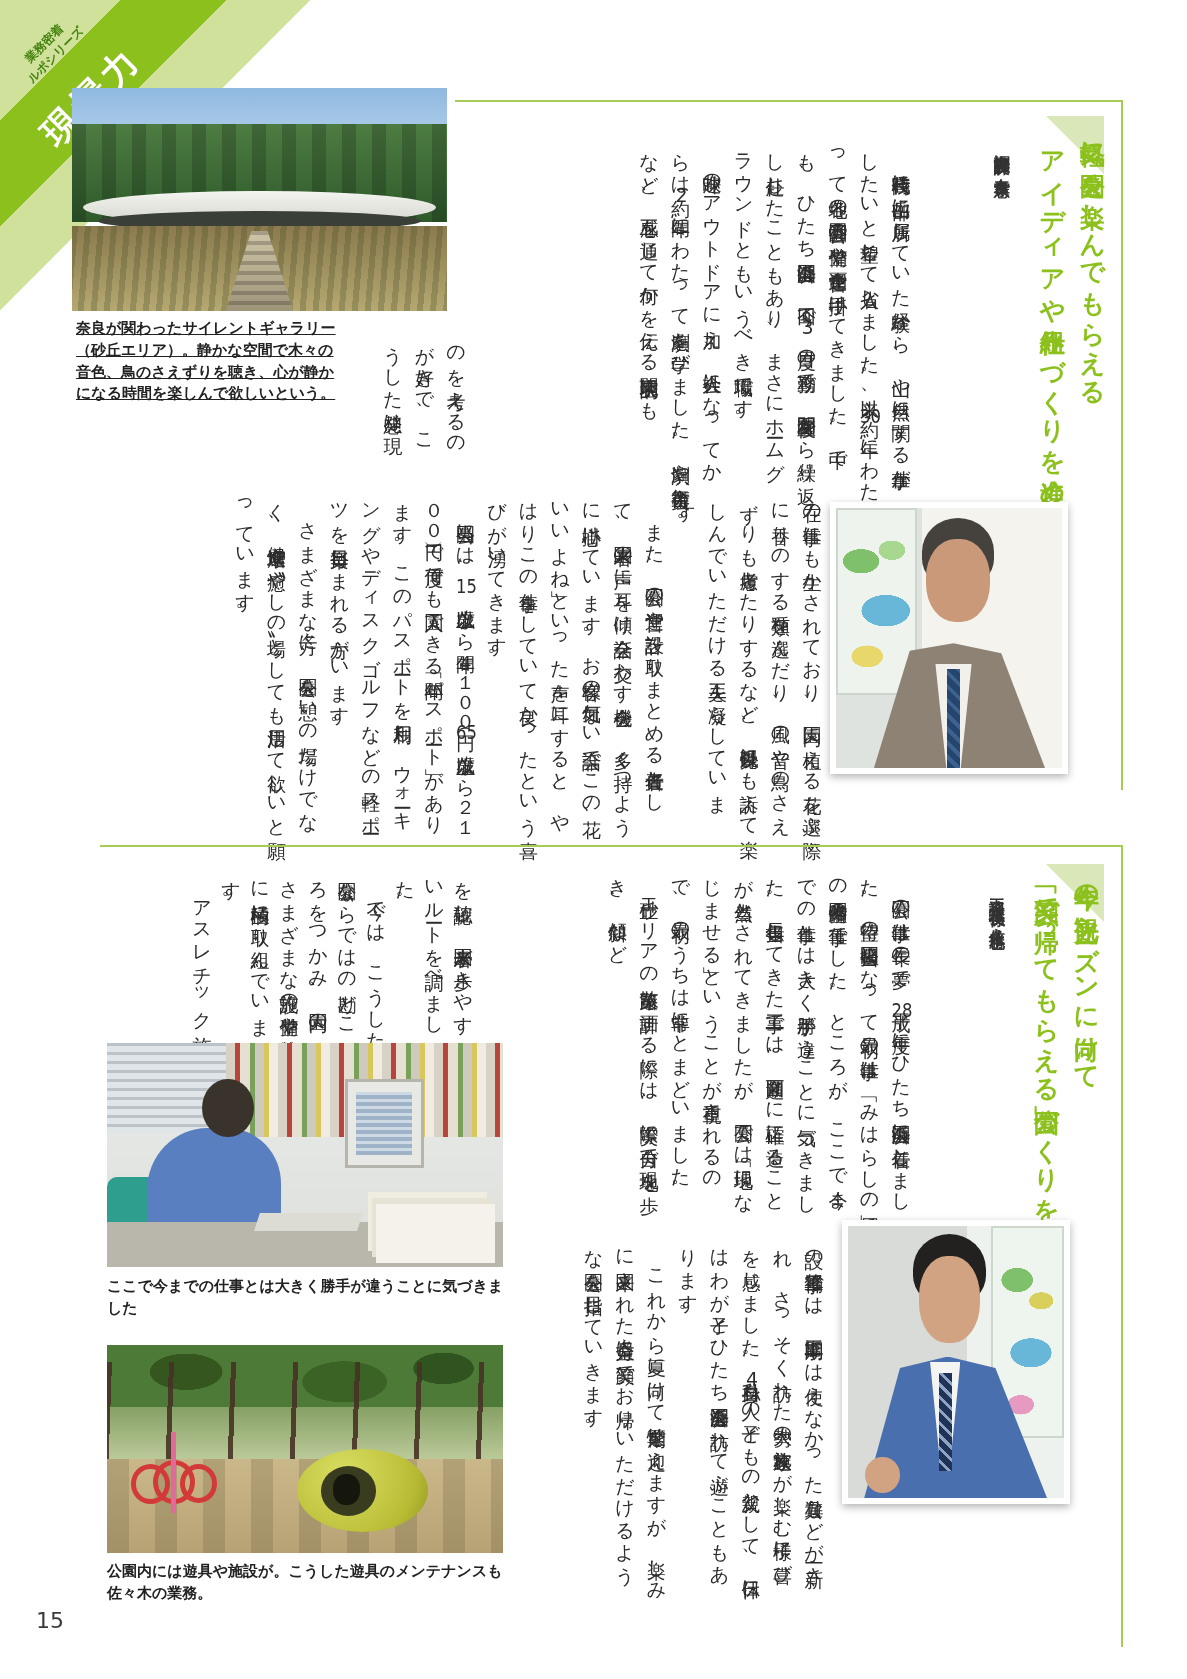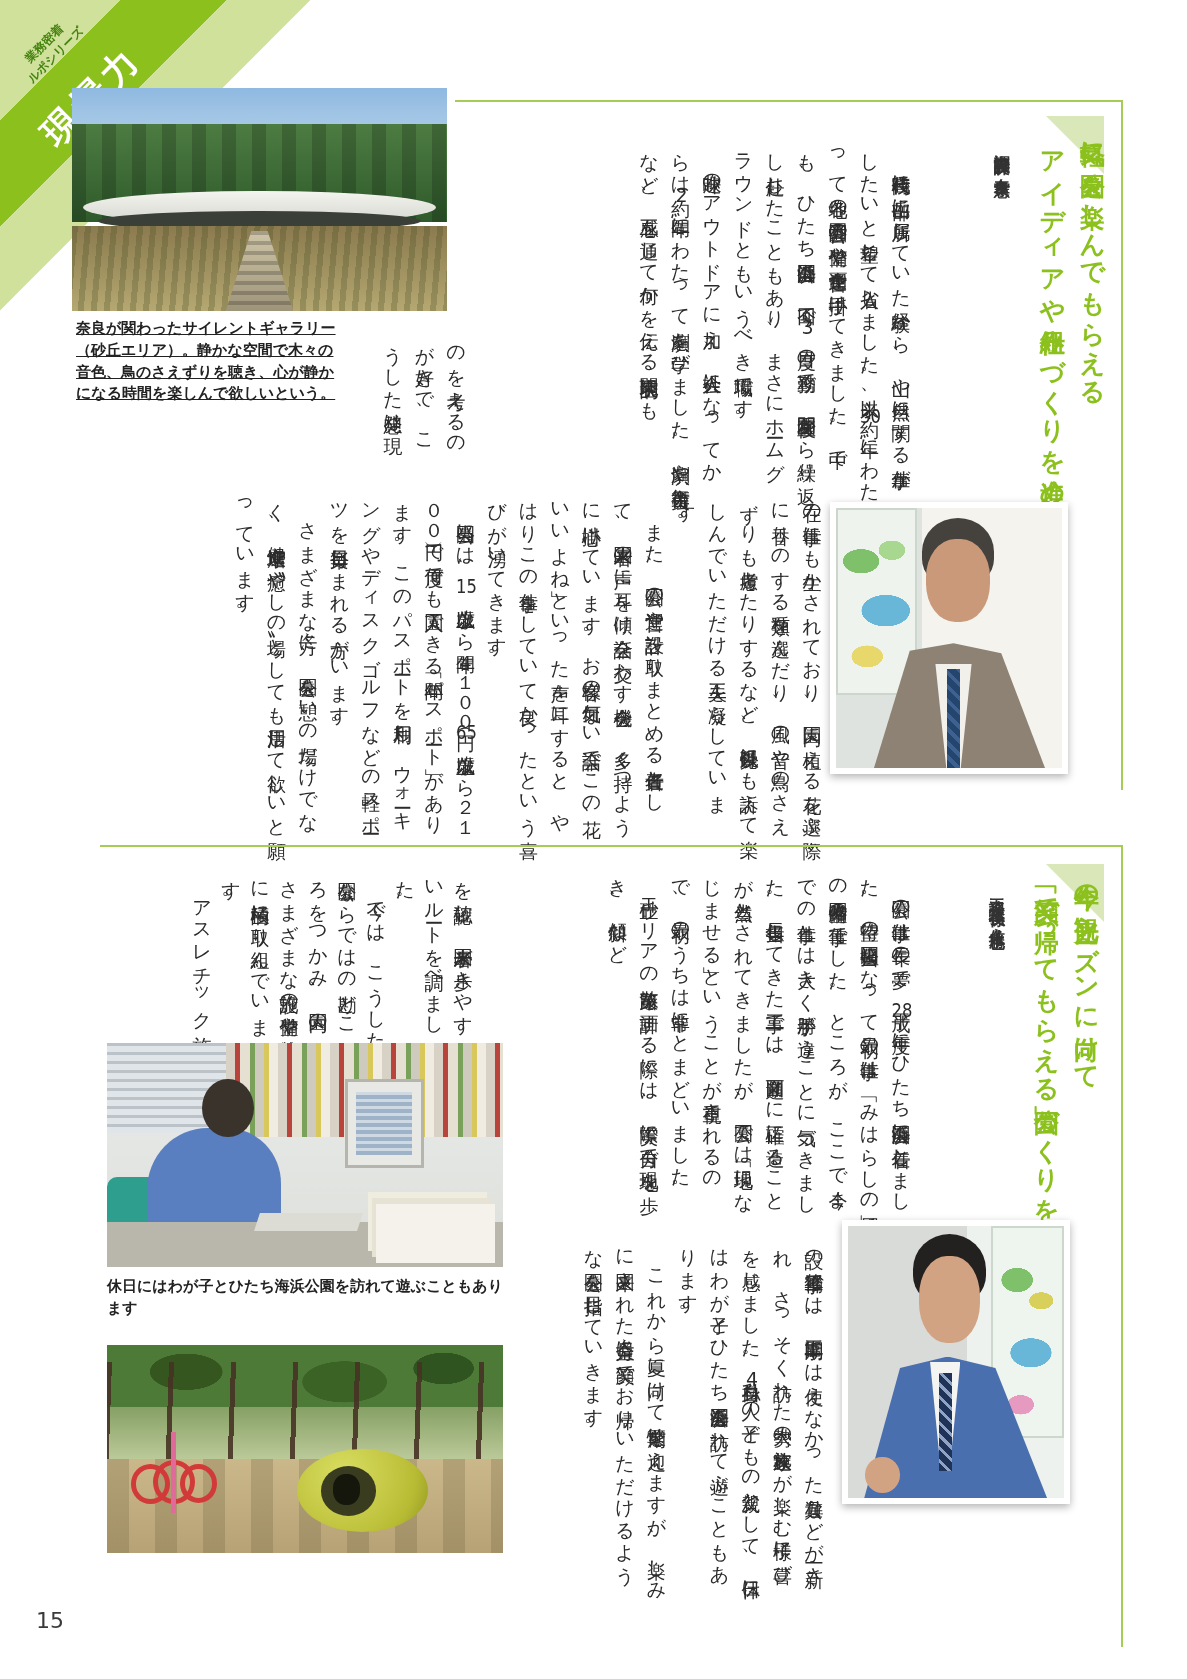"休日にはわが子とひたち海浜公園を訪れて遊ぶこともあります" div.caption { text: 休日にはわが子とひたち海浜公園を訪れて遊ぶこともあります -> ここで今までの仕事とは大きく勝手が違うことに気づきました }
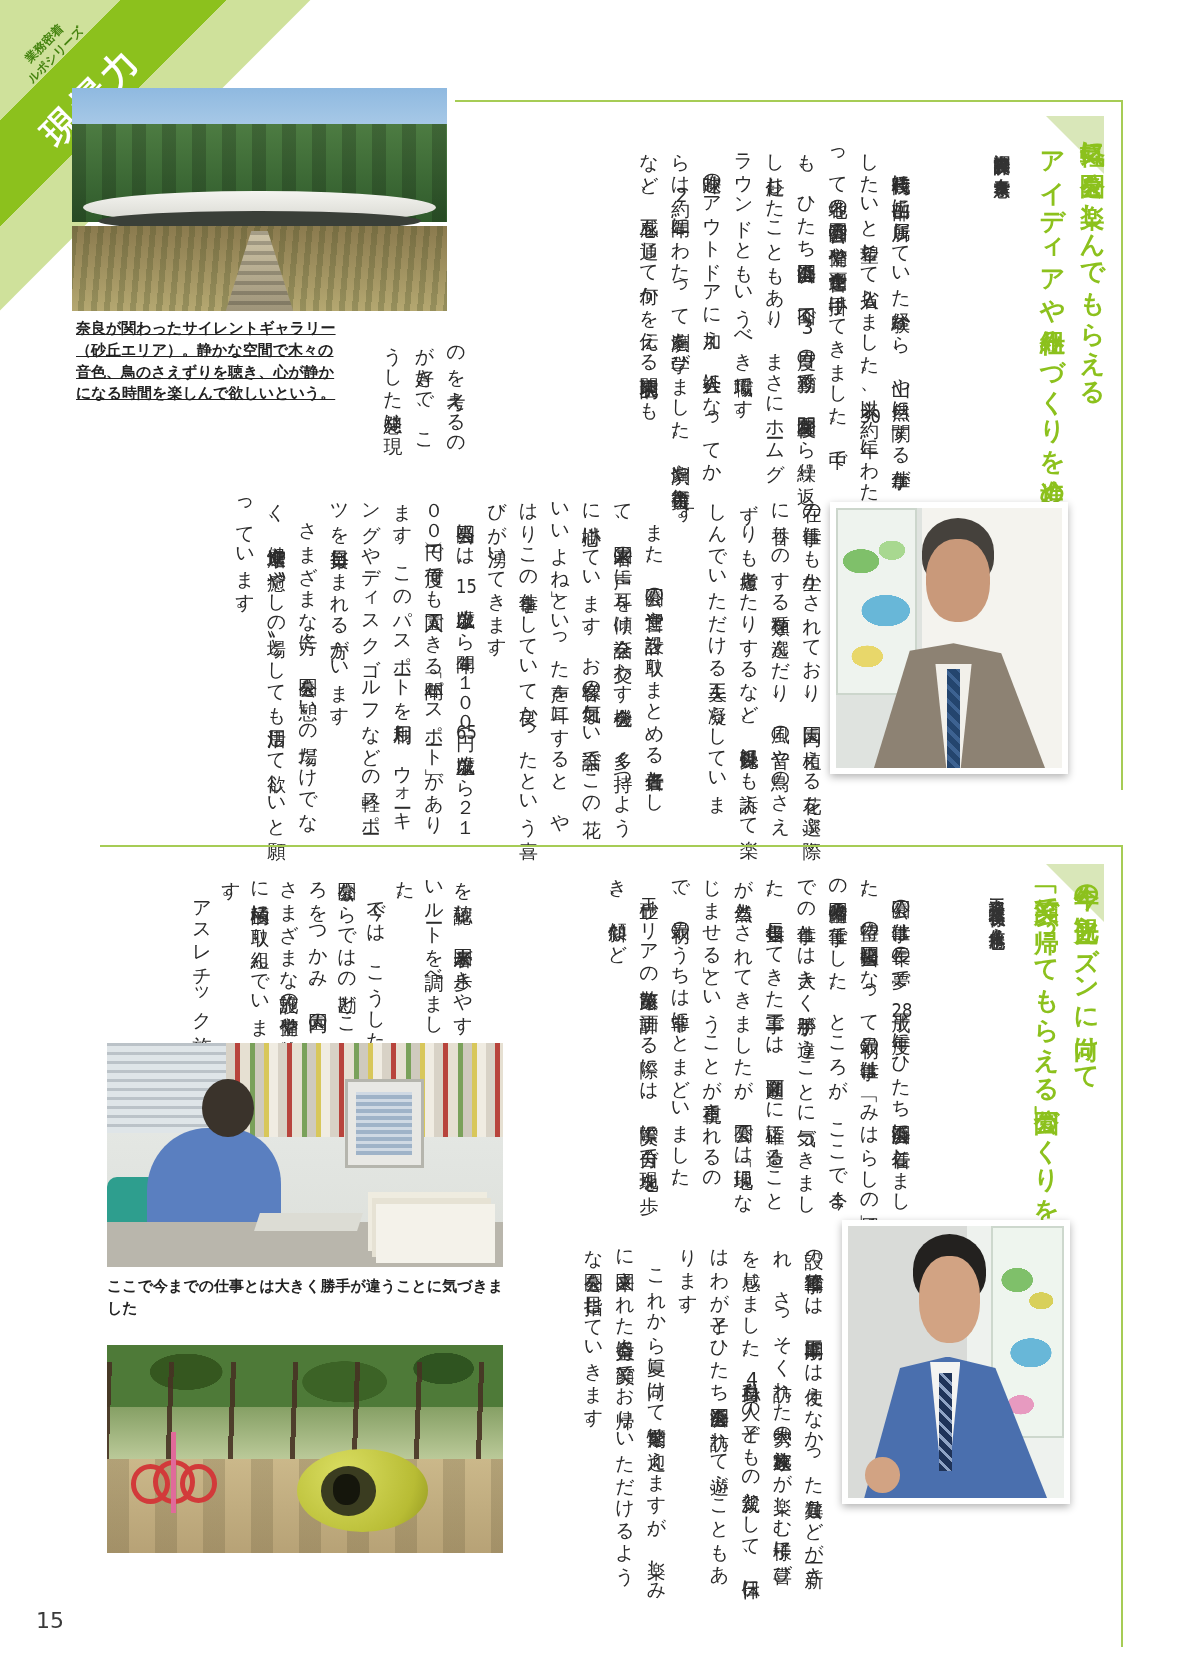"公園内には遊具や施設が。こうした遊具のメンテナンスも佐々木の業務。" div.caption { html: none -> <div>公園内には遊具や施設が。こうした遊具のメンテナンスも佐々木の業務。</div> }
